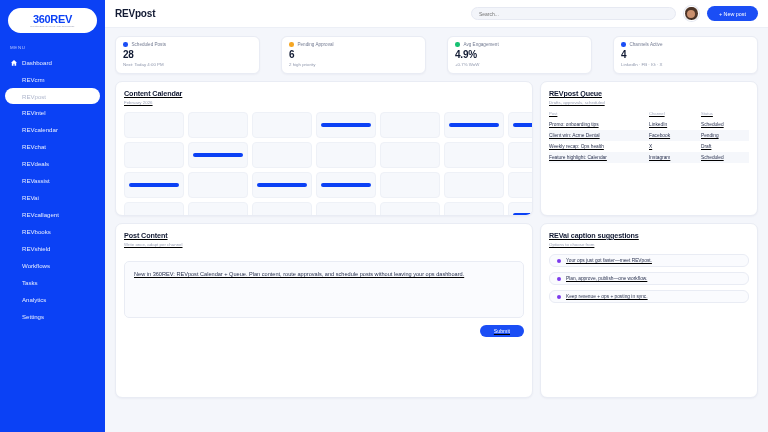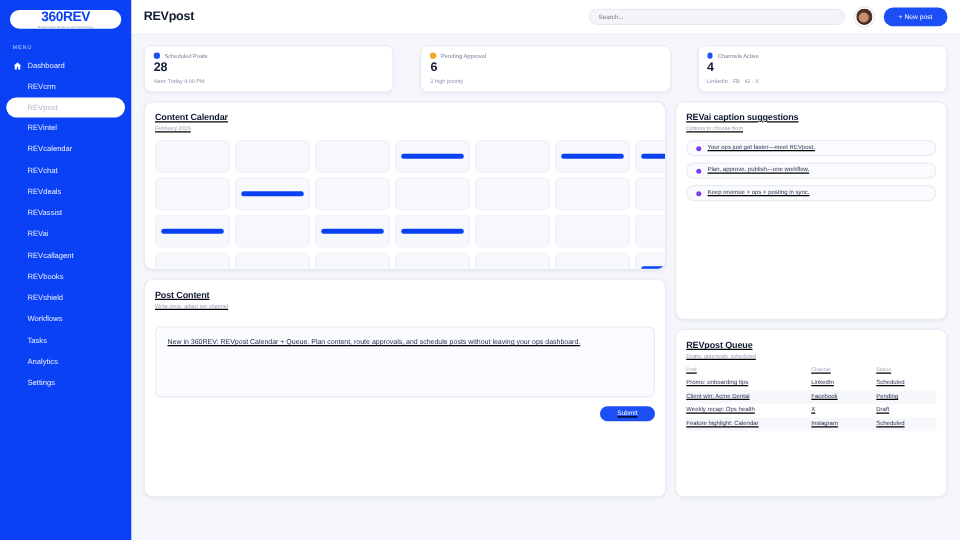"360REV" .logo-box { height: 15px -> 25px }
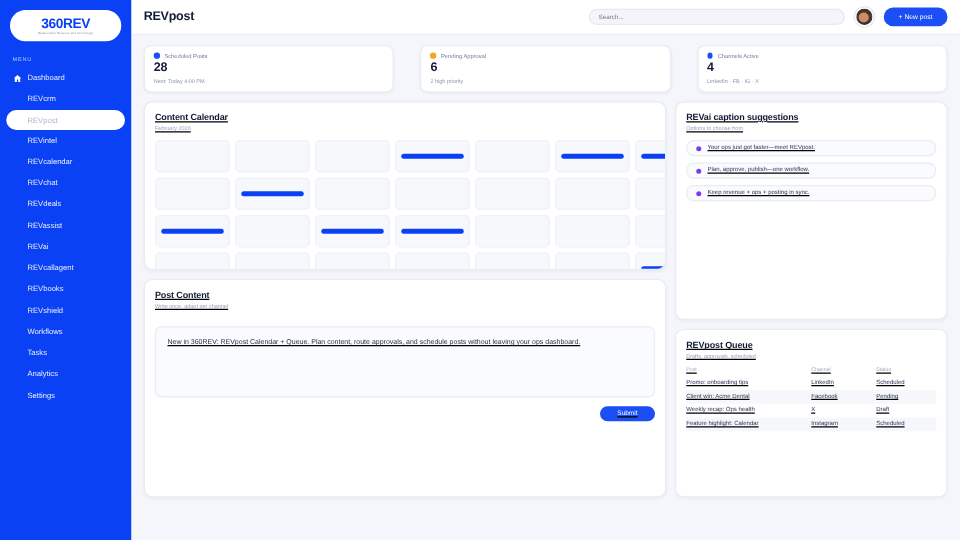"4.9%" div.kpi { html: none -> <div> <div> <span></span> <span>Avg Engagement</span> </div> <div>4.9%</div> <div>+0.7% WoW</div> </div> }
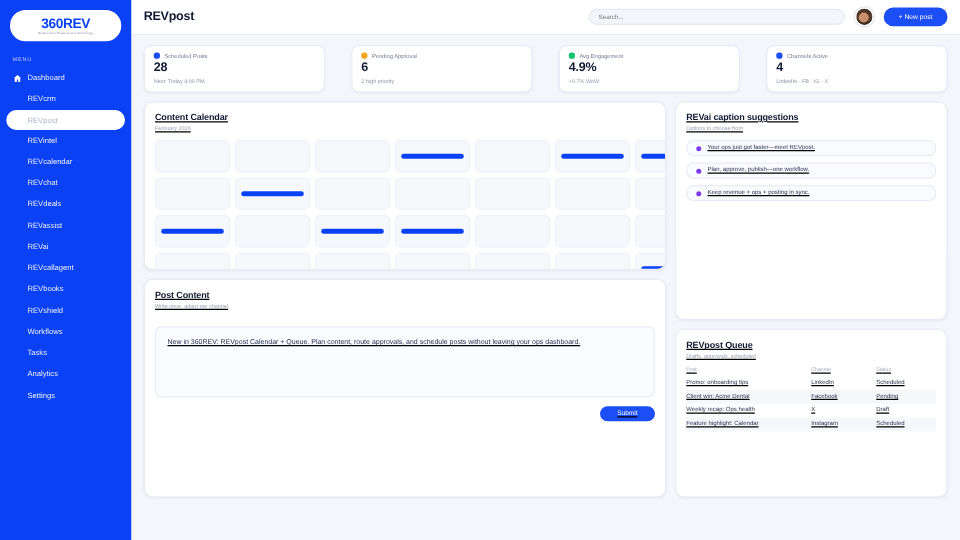"REVai caption suggestions" section.card { order: before "REVpost Queue" -> after "REVpost Queue" }
